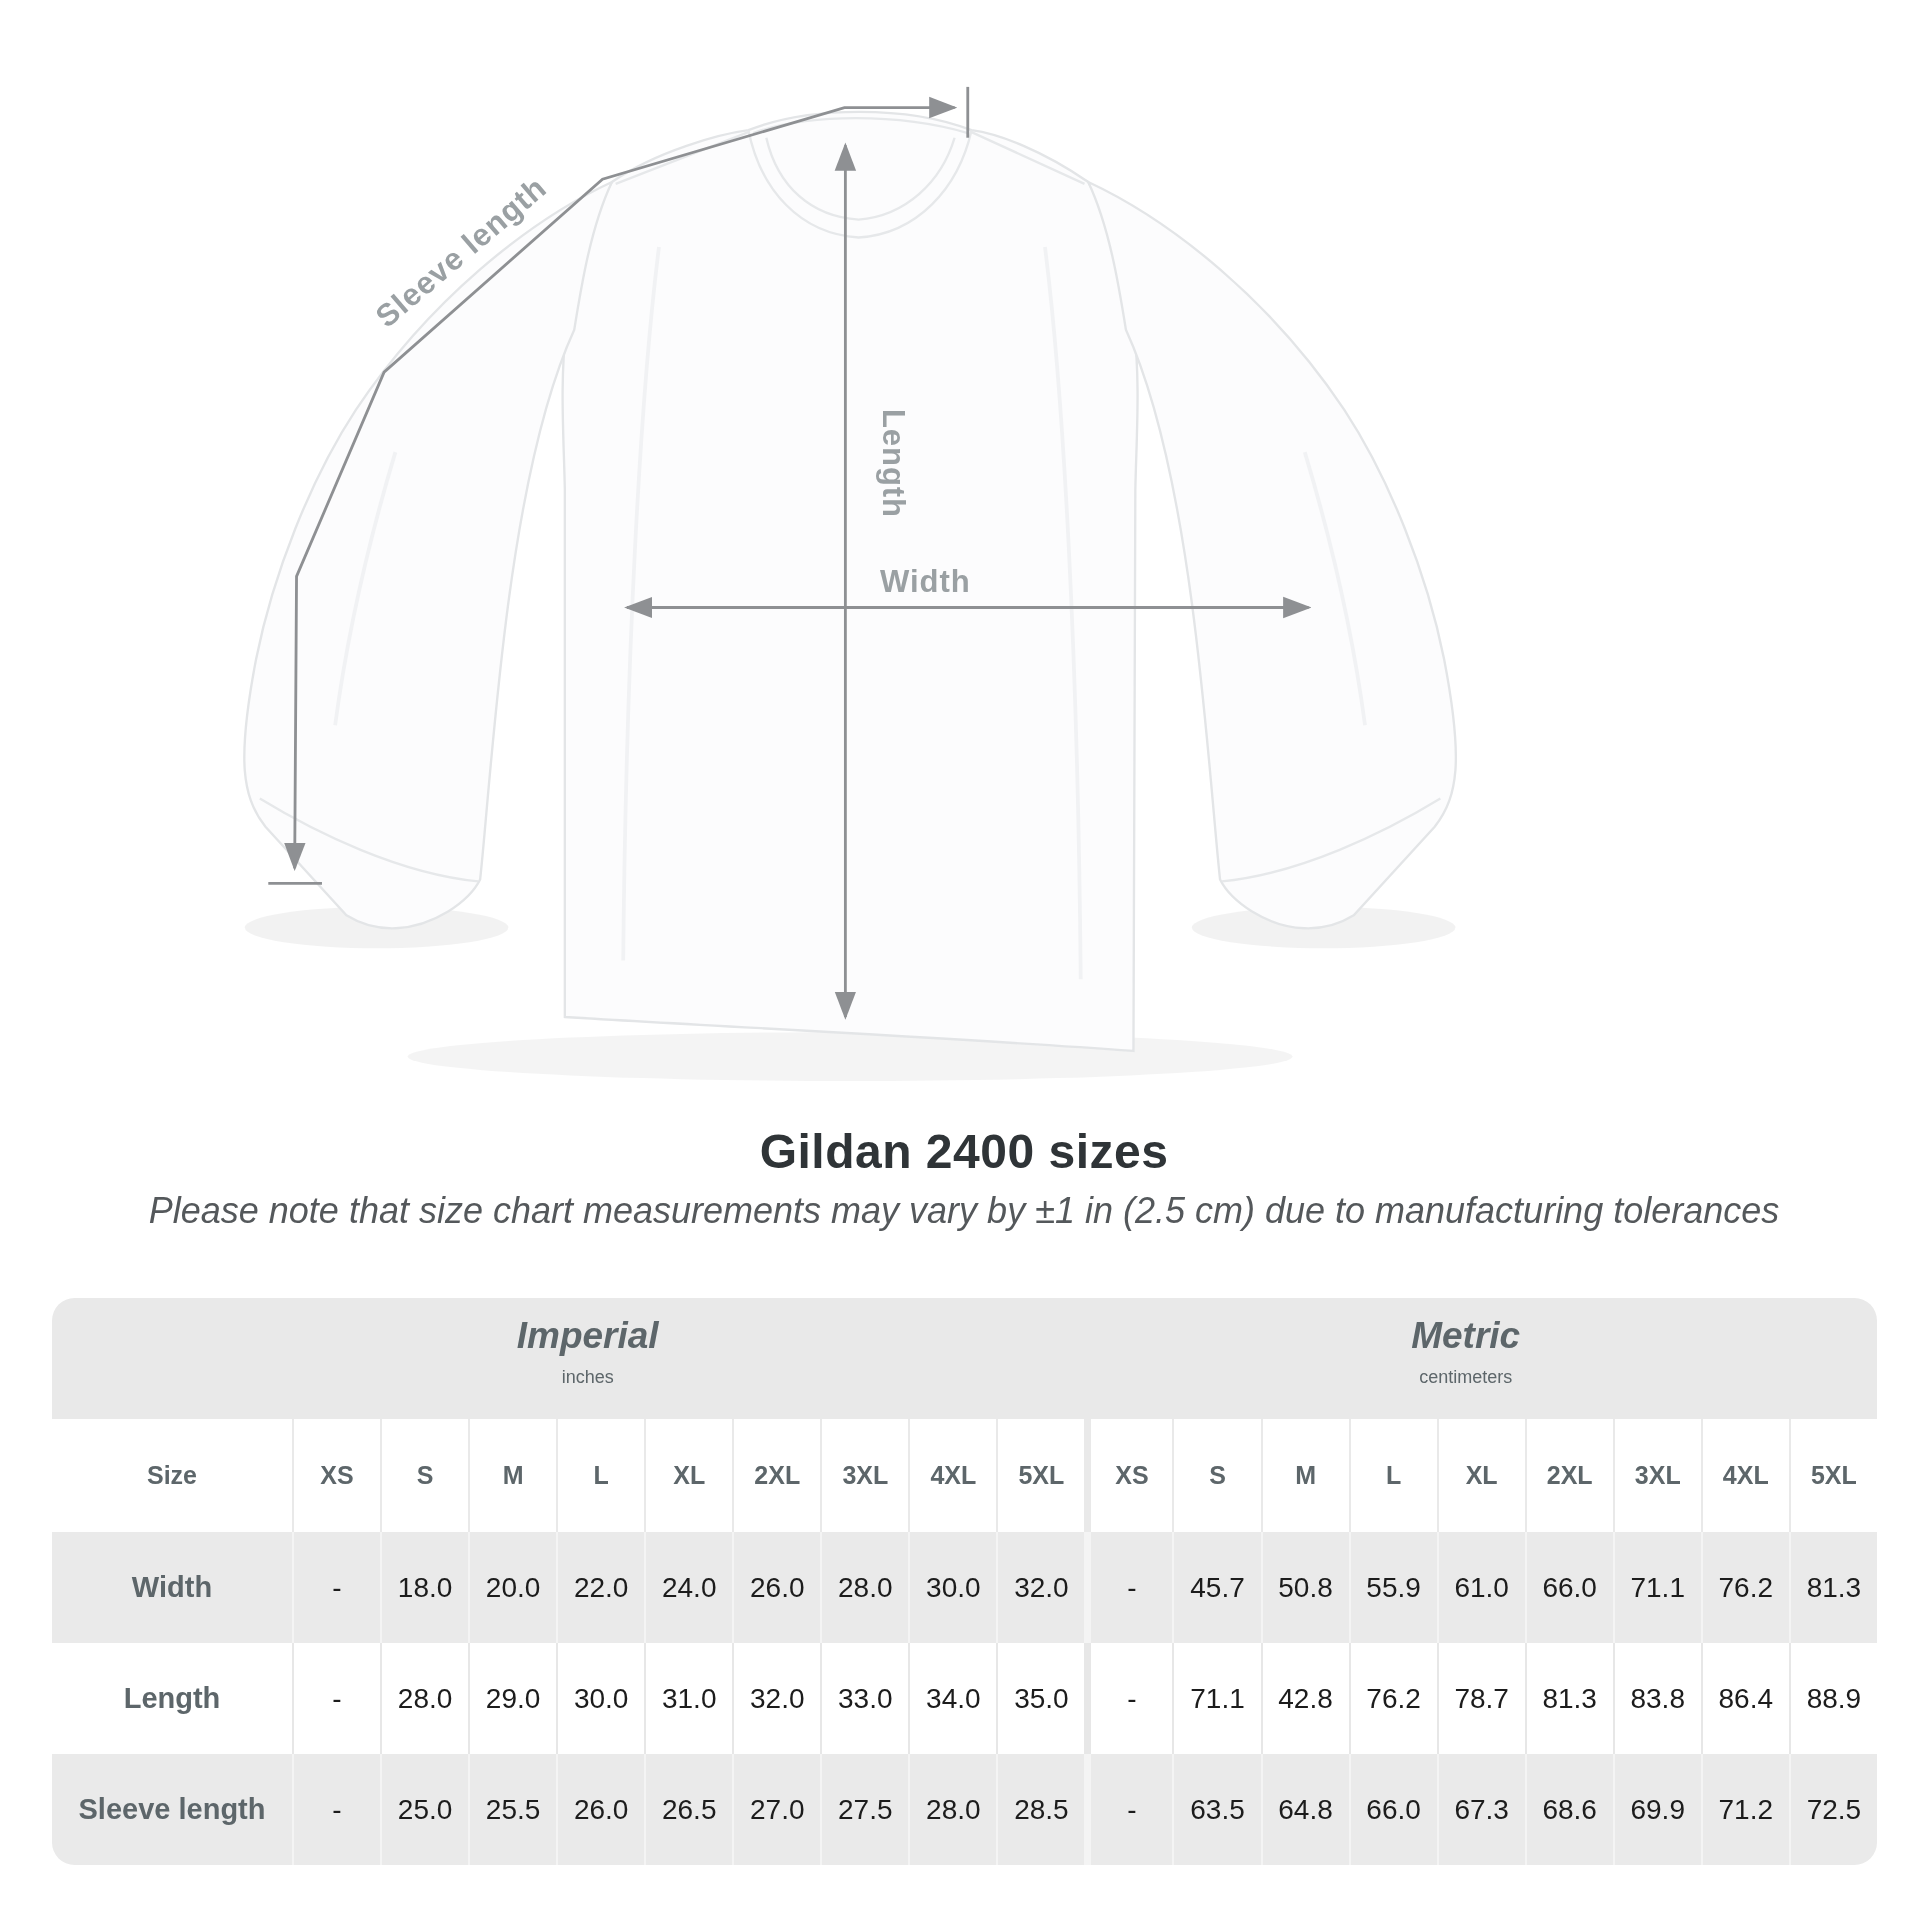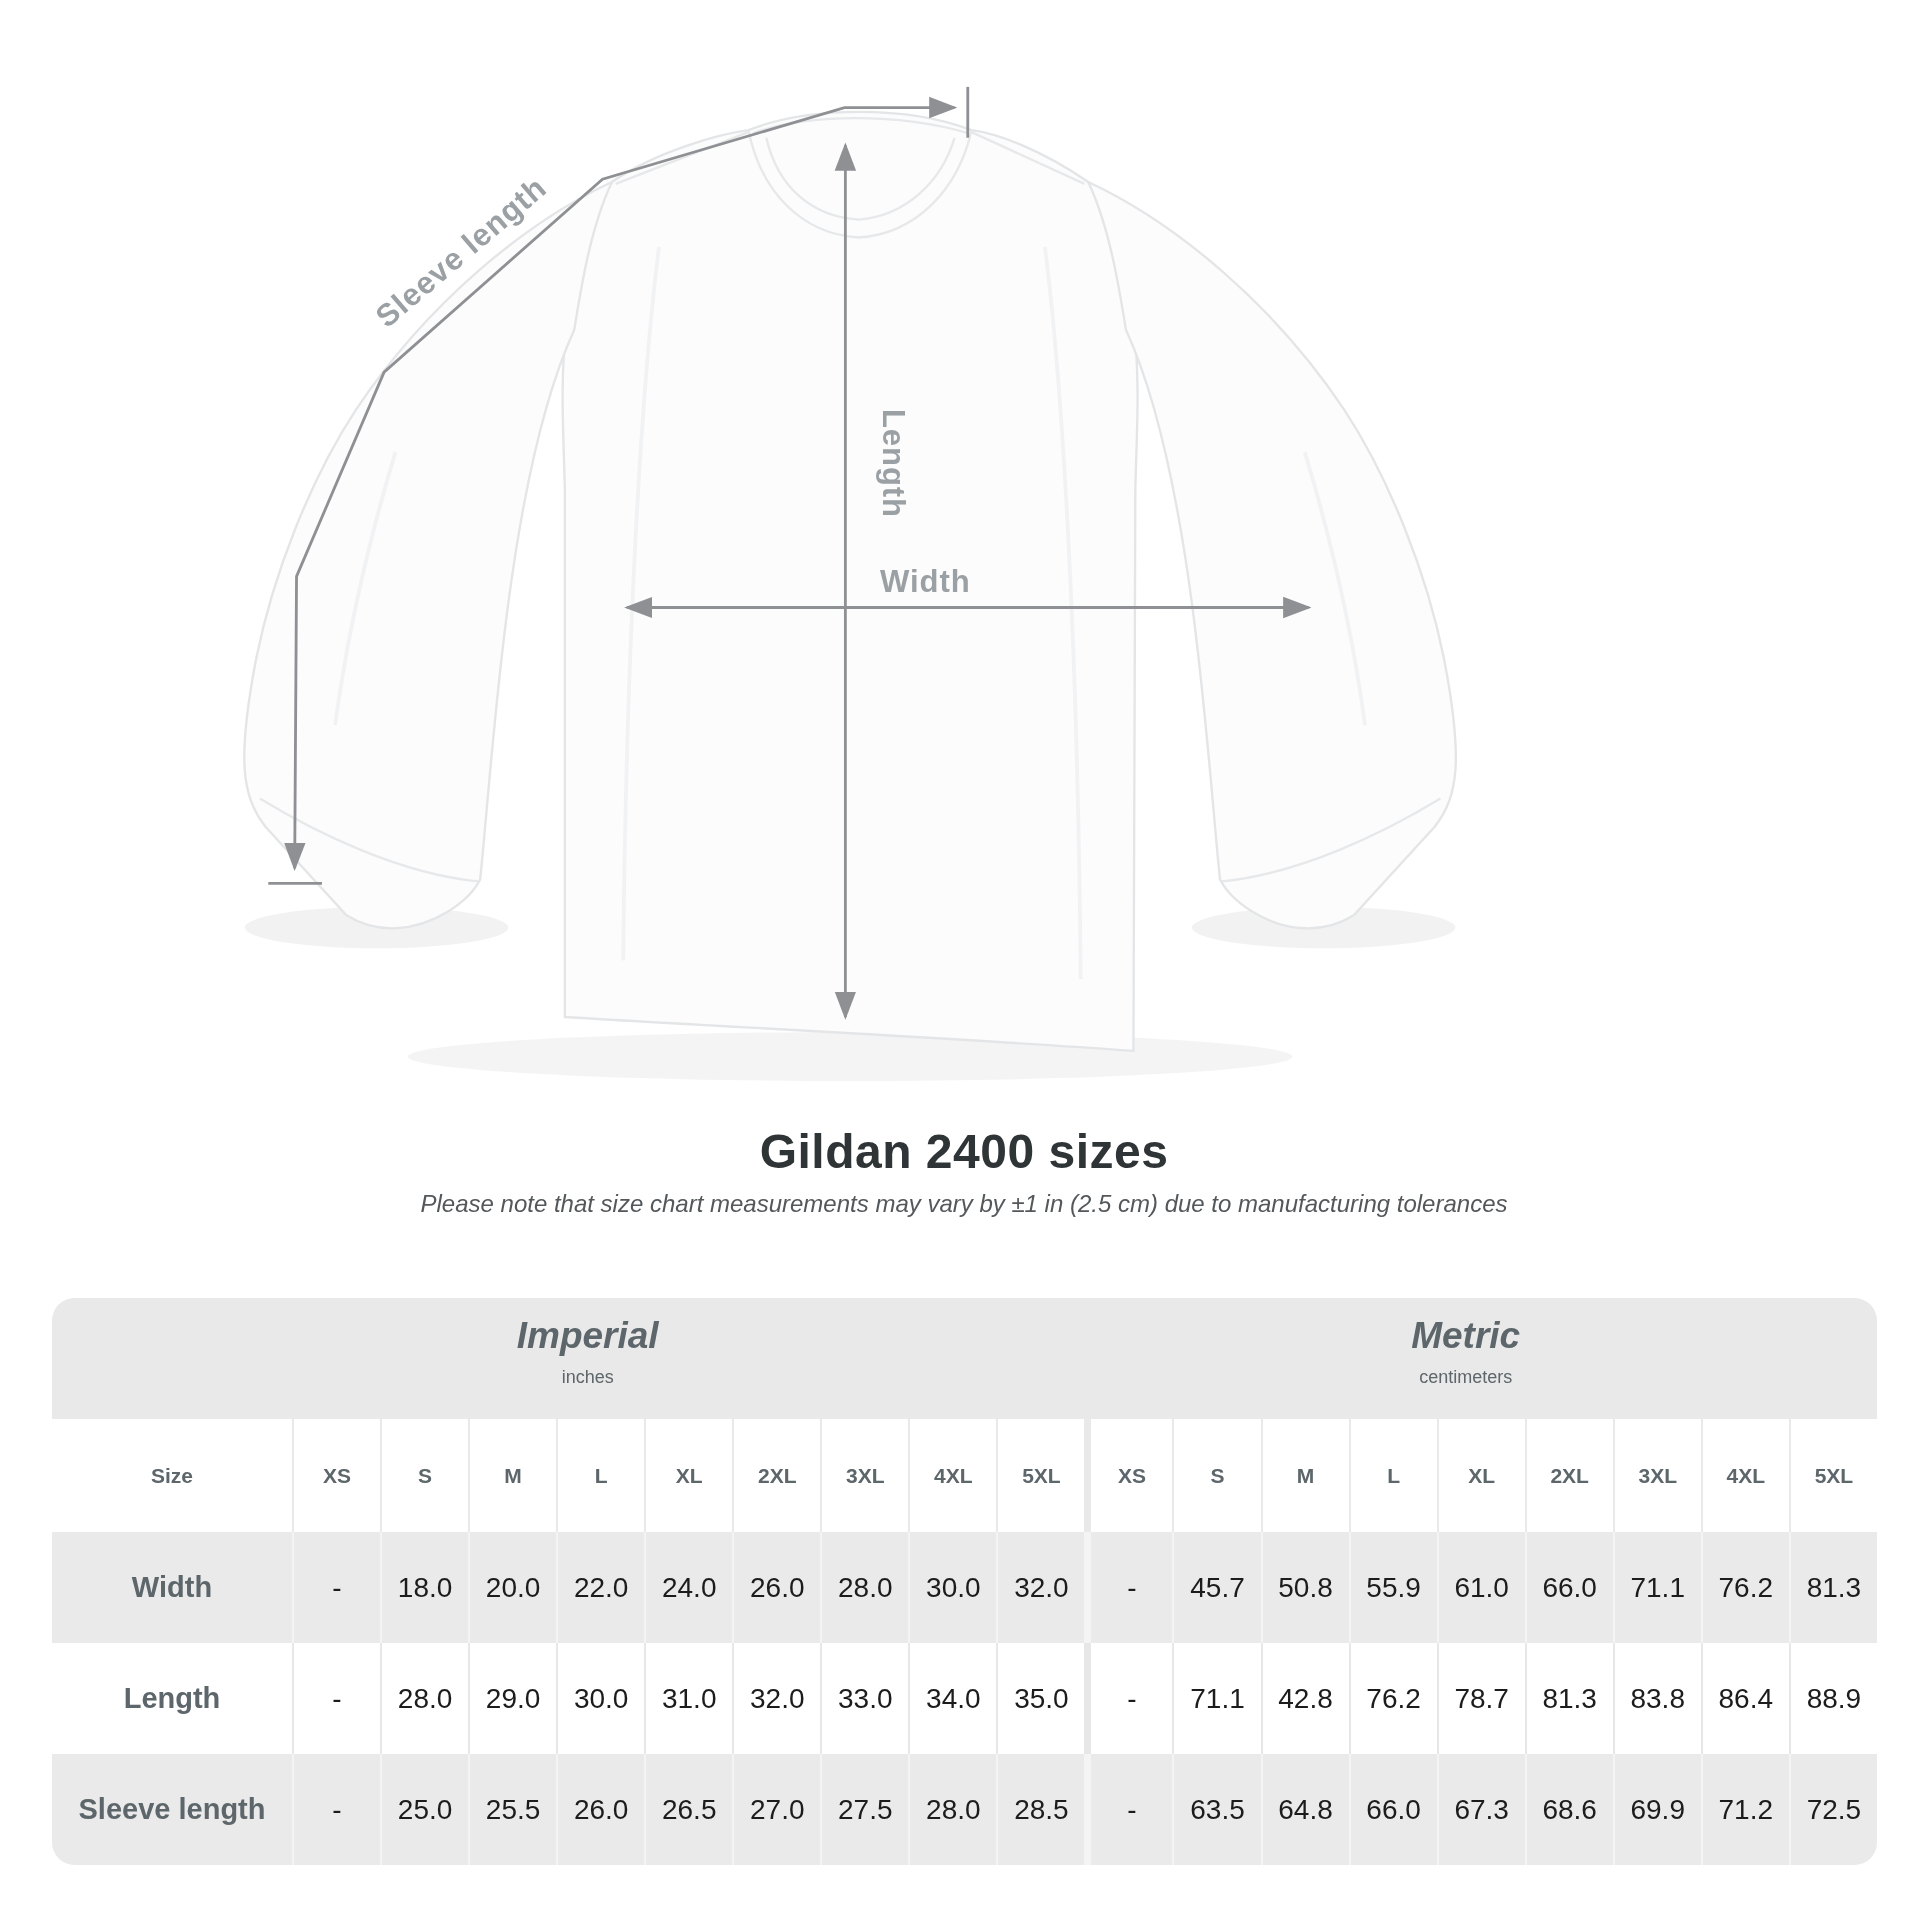"Please note that size chart" .subtitle { font-size: 24px -> 36px }
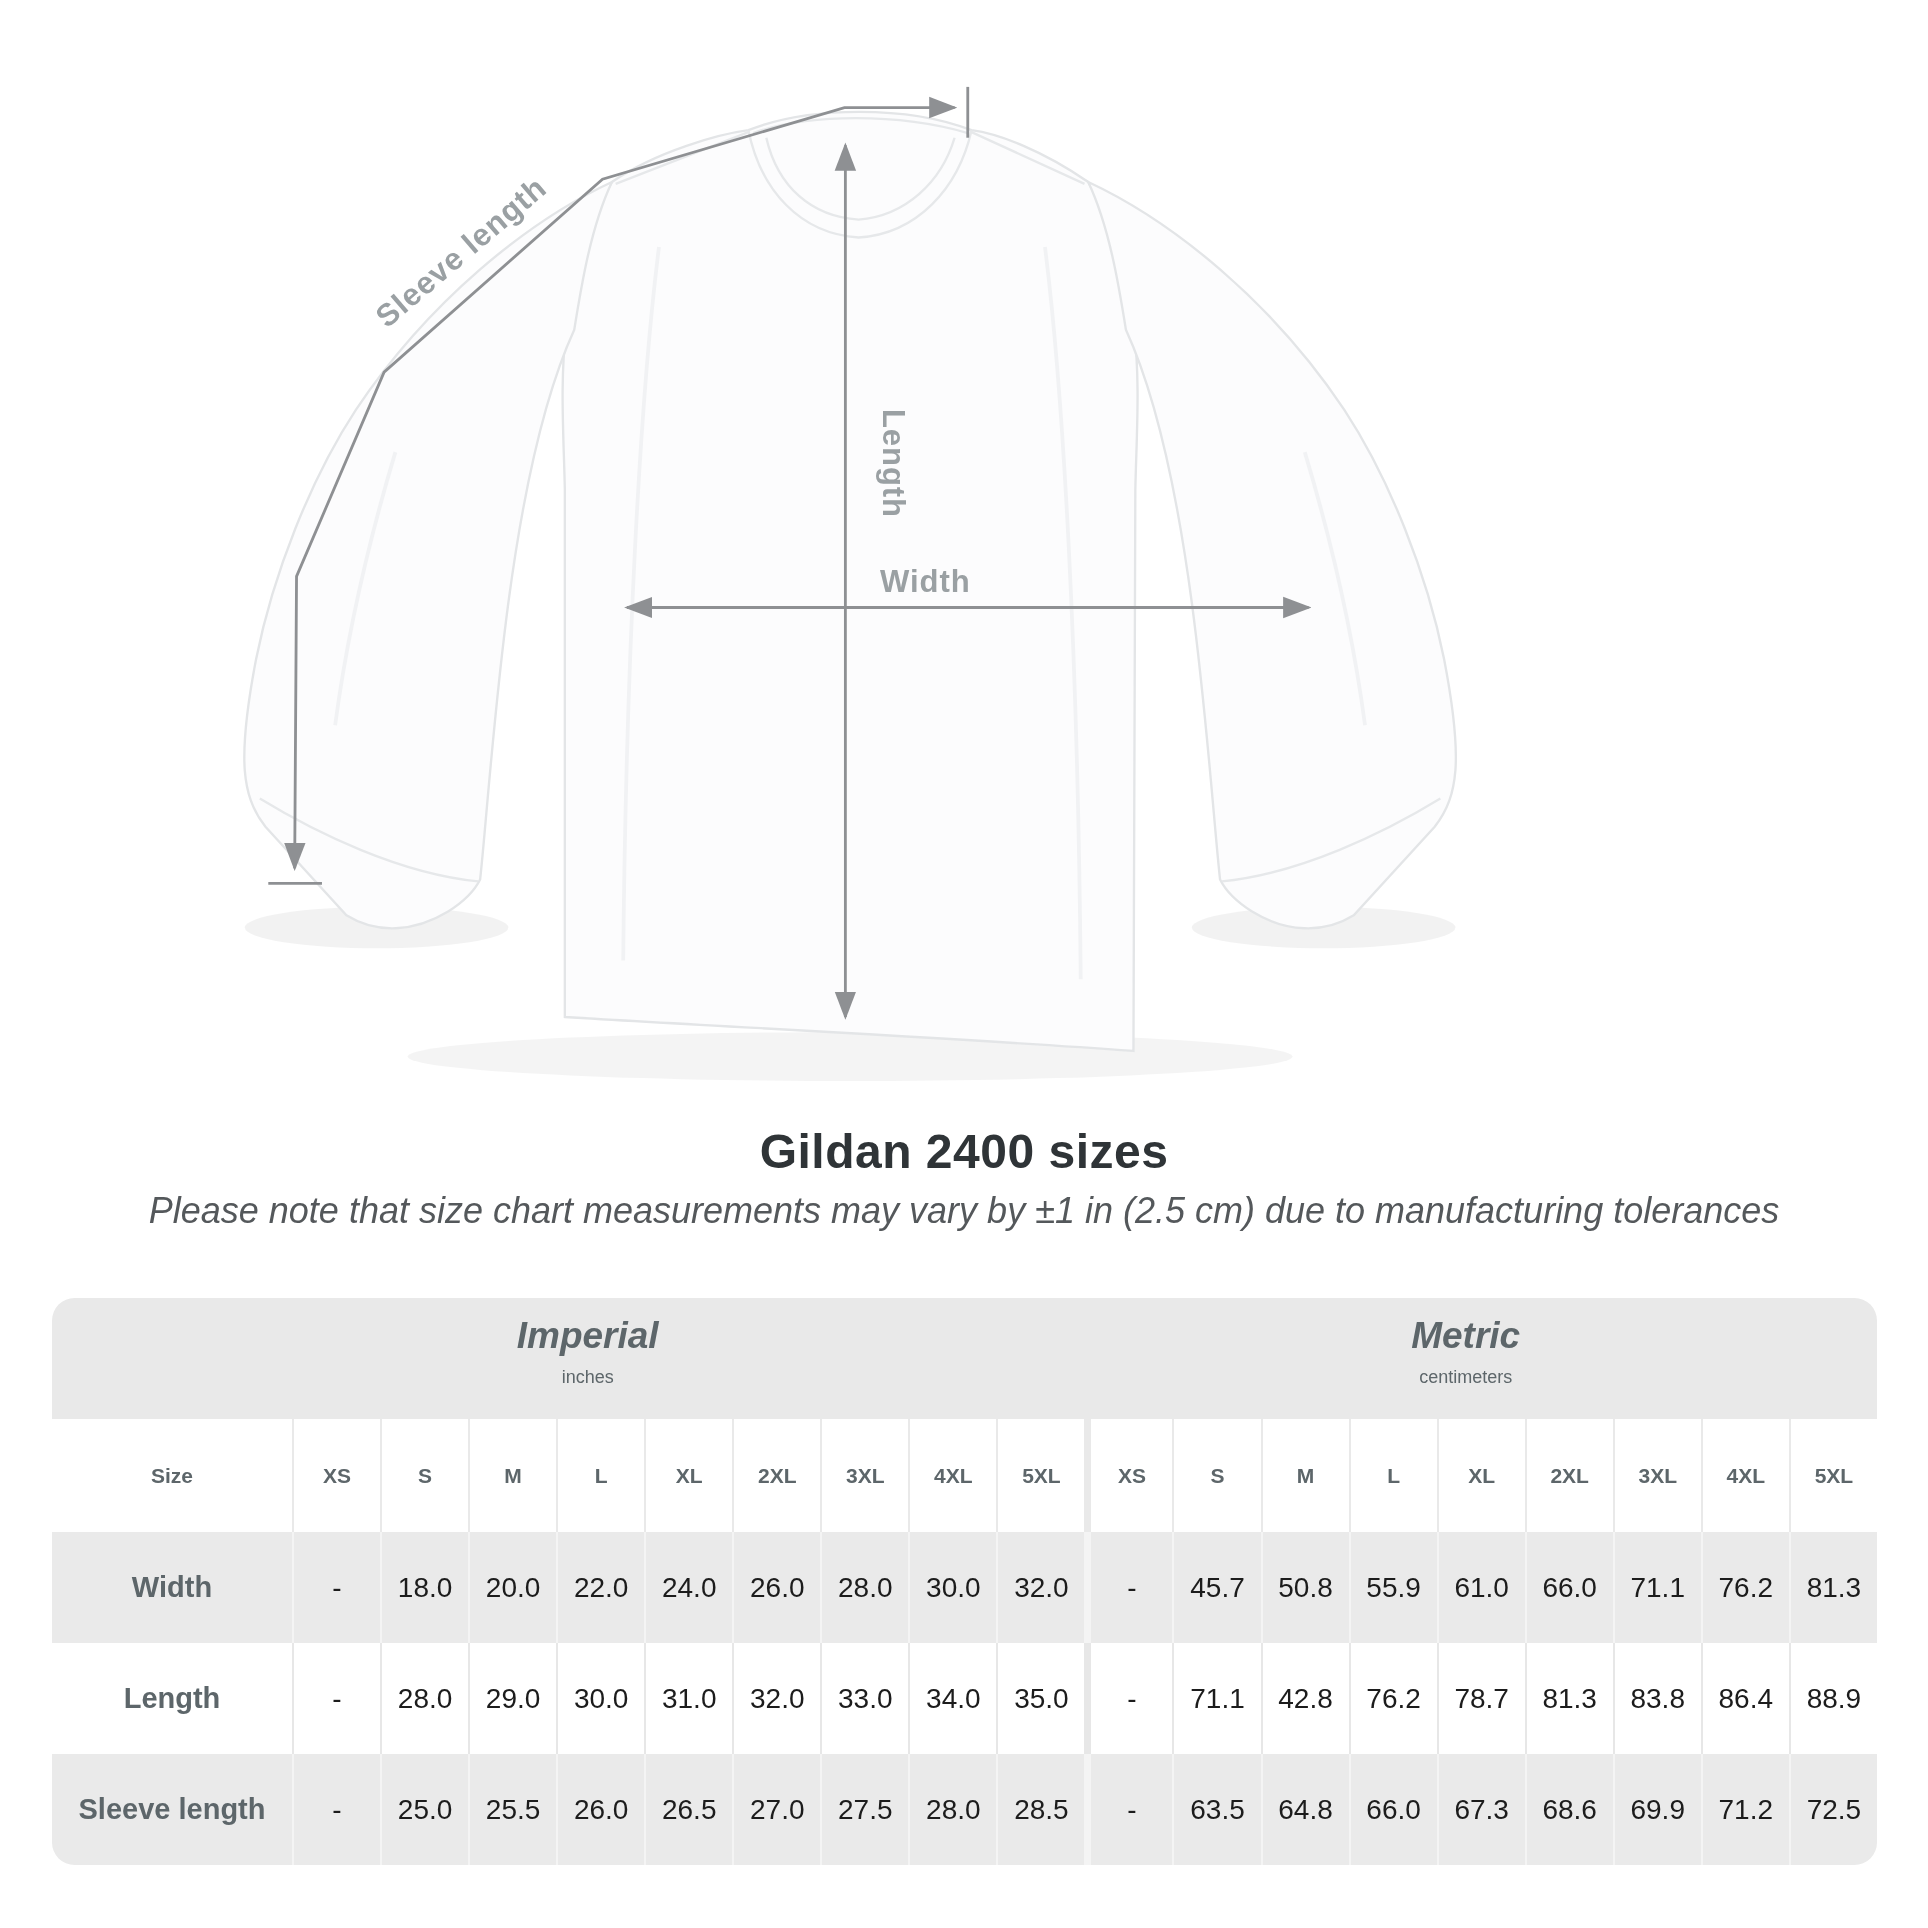"Size" tr.head-row th { font-size: 21px -> 25px }
